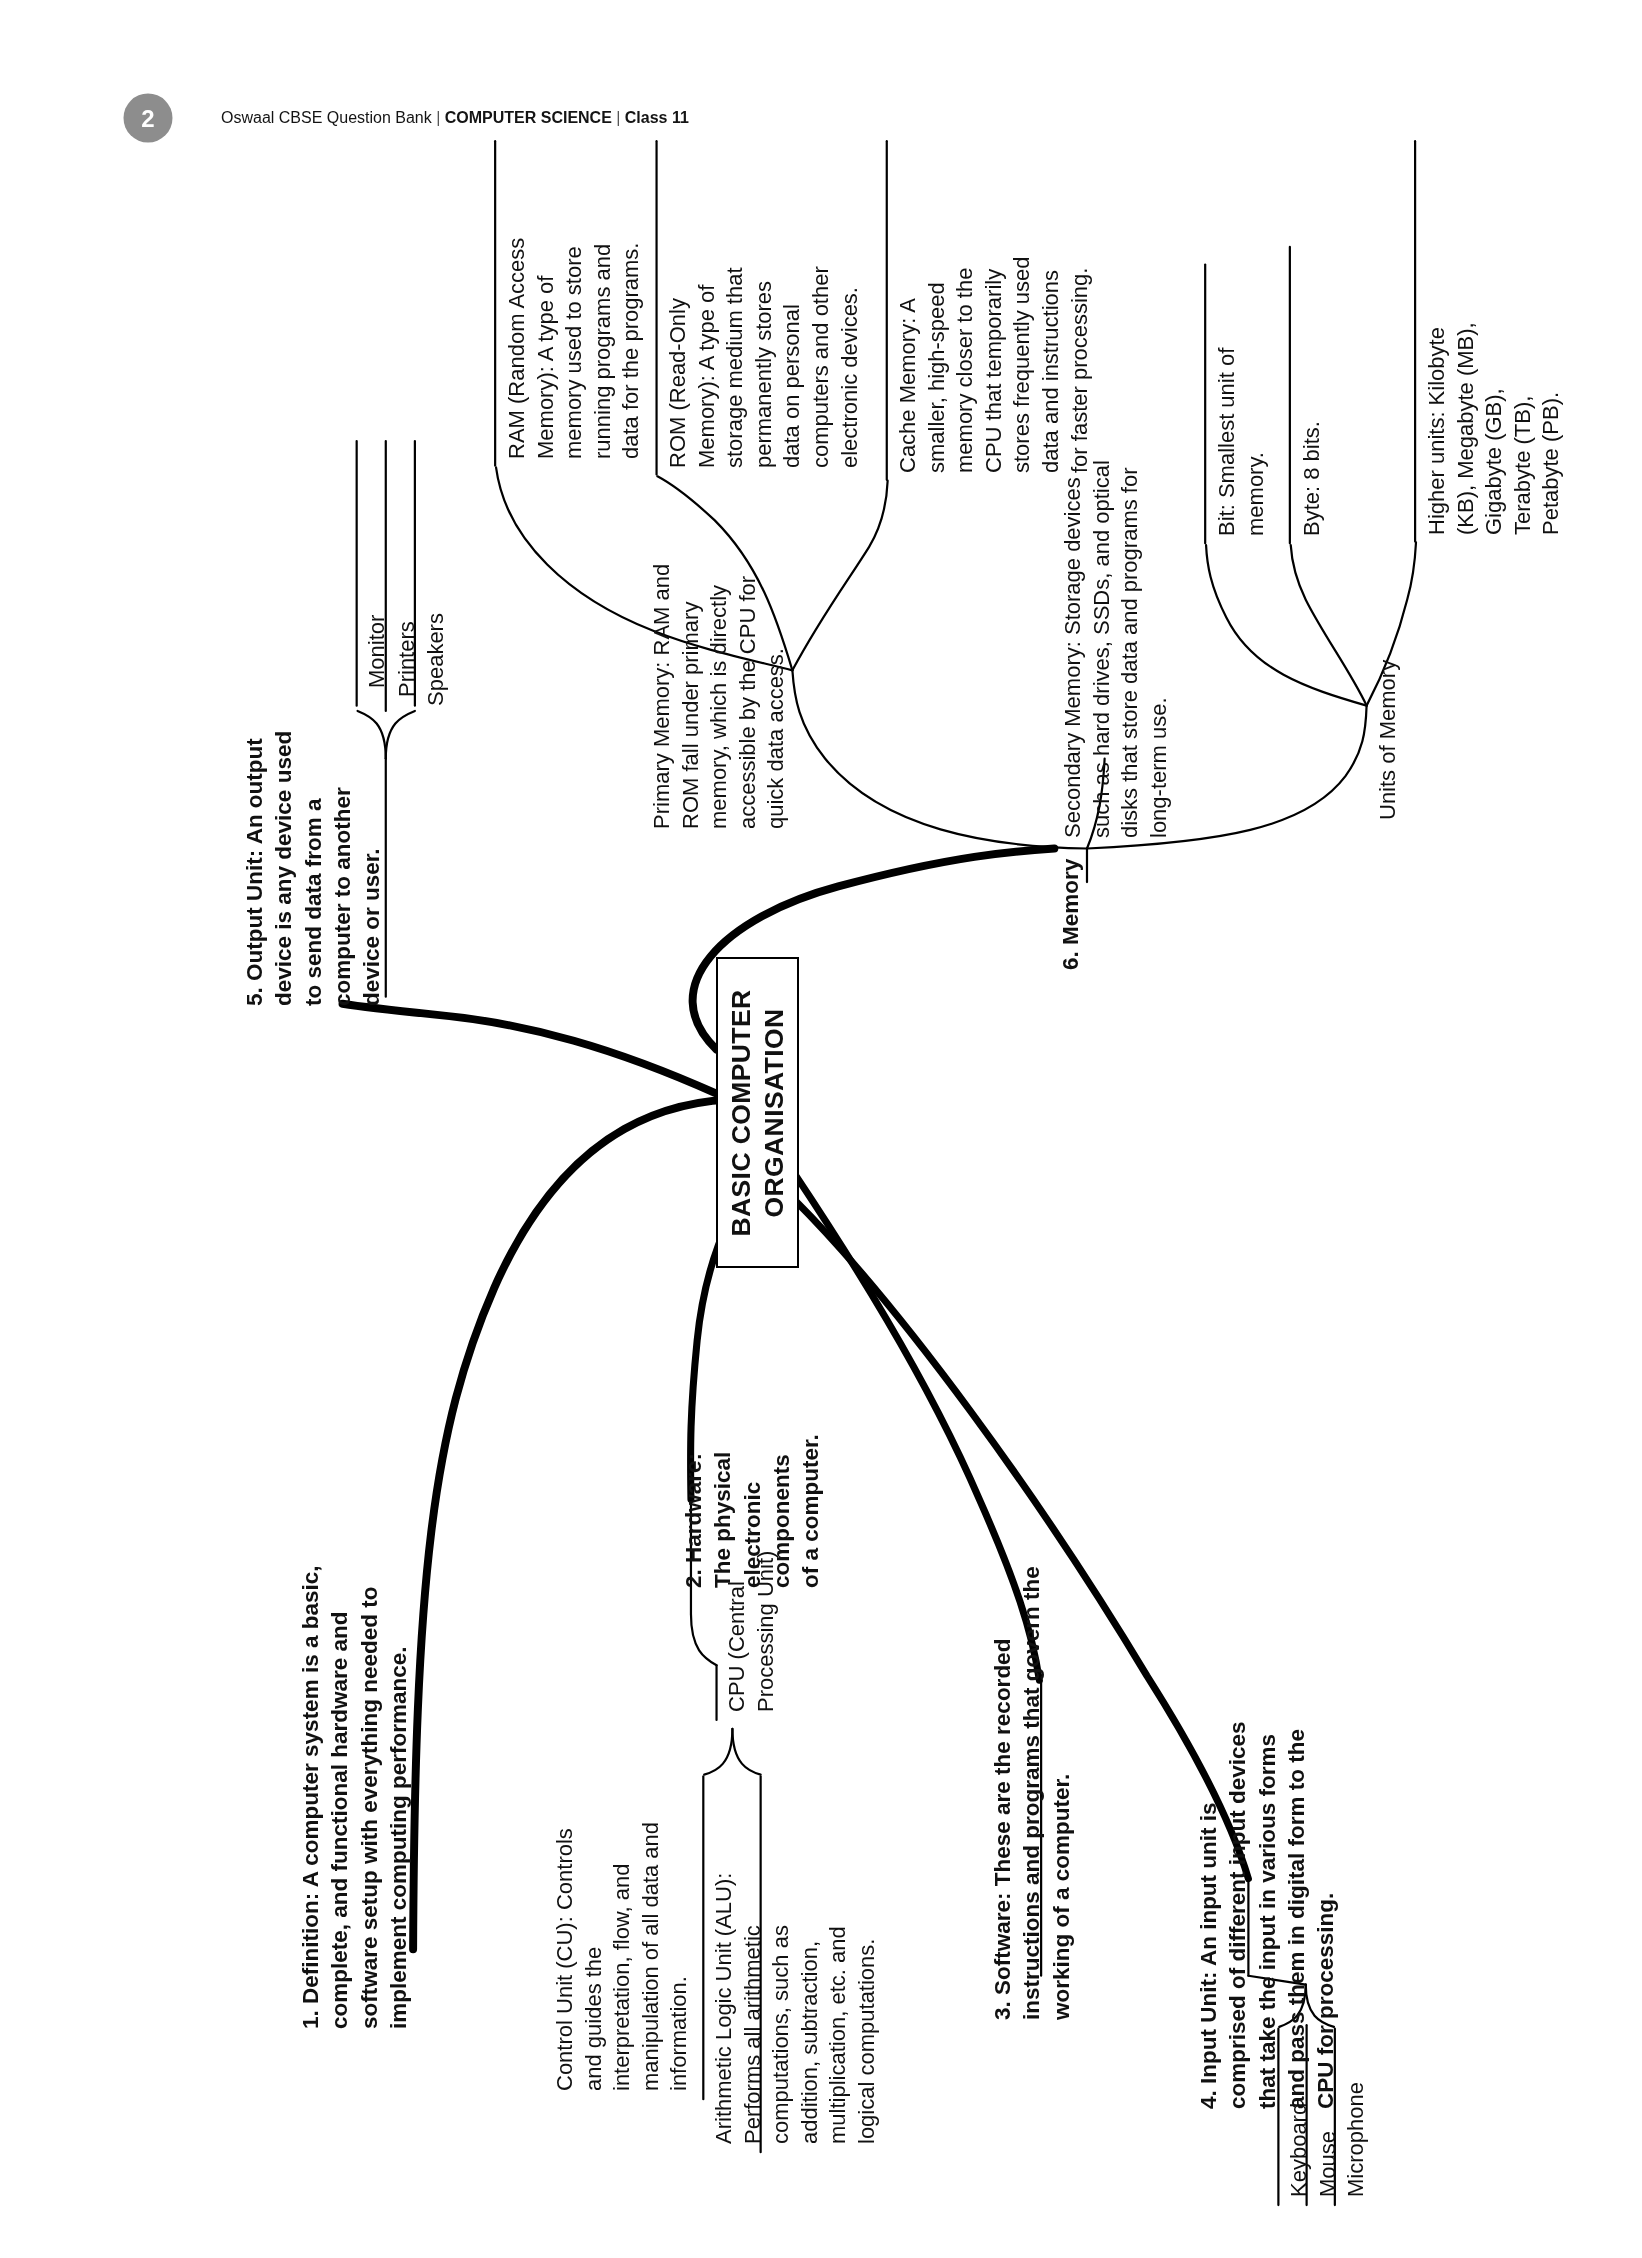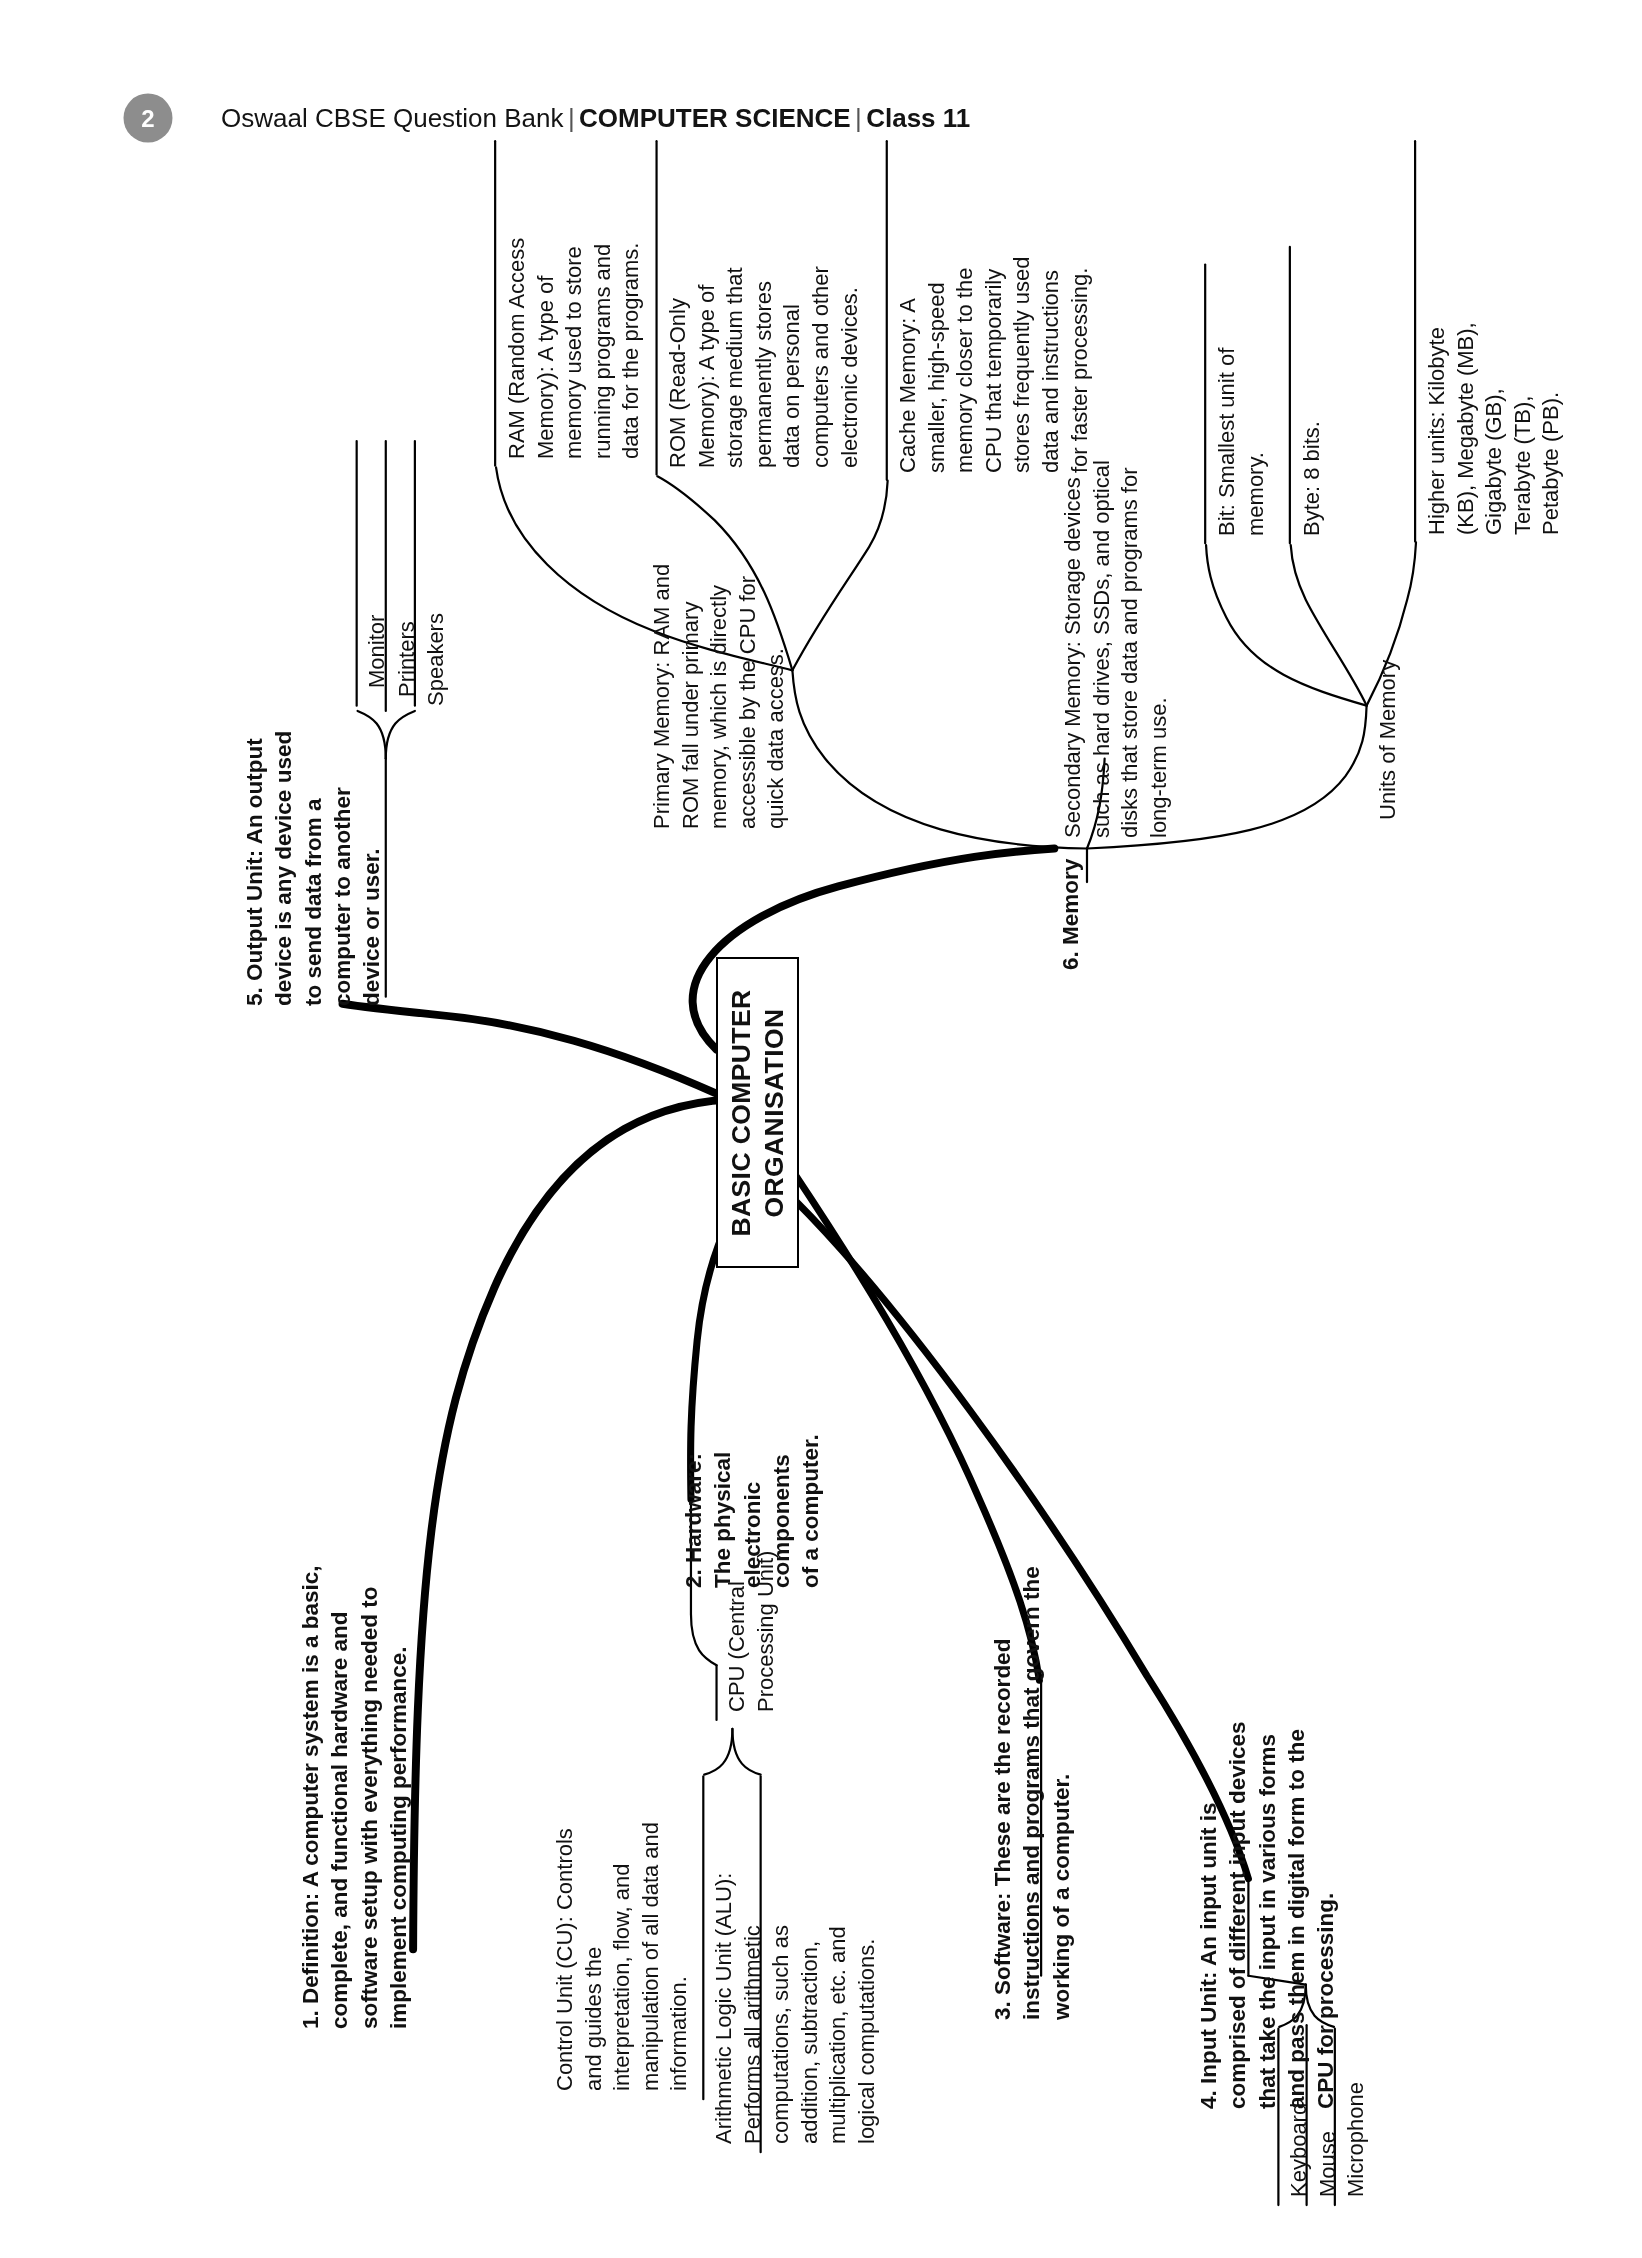"Oswaal CBSE Question Bank |" #header-text { font-size: 26px -> 16px }
